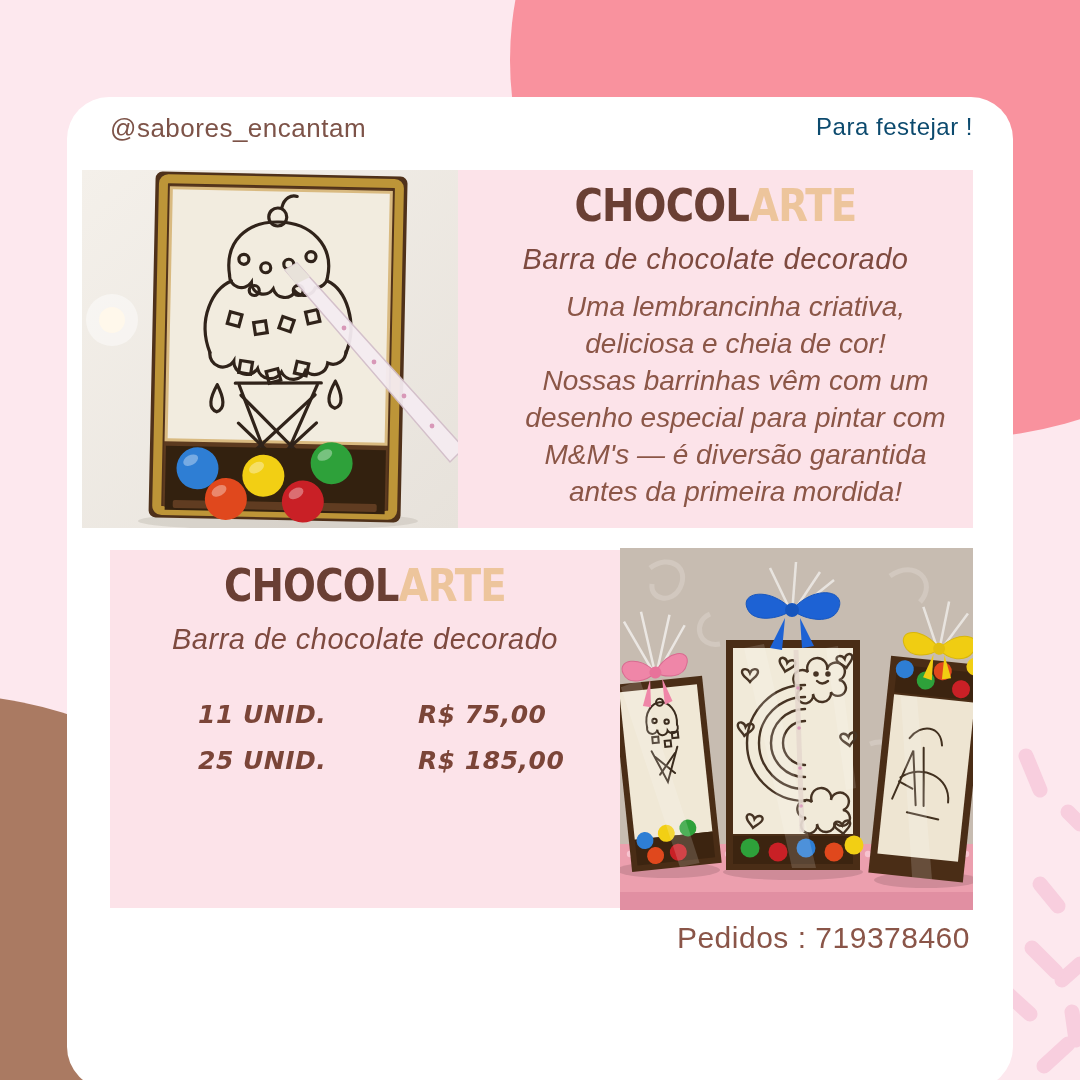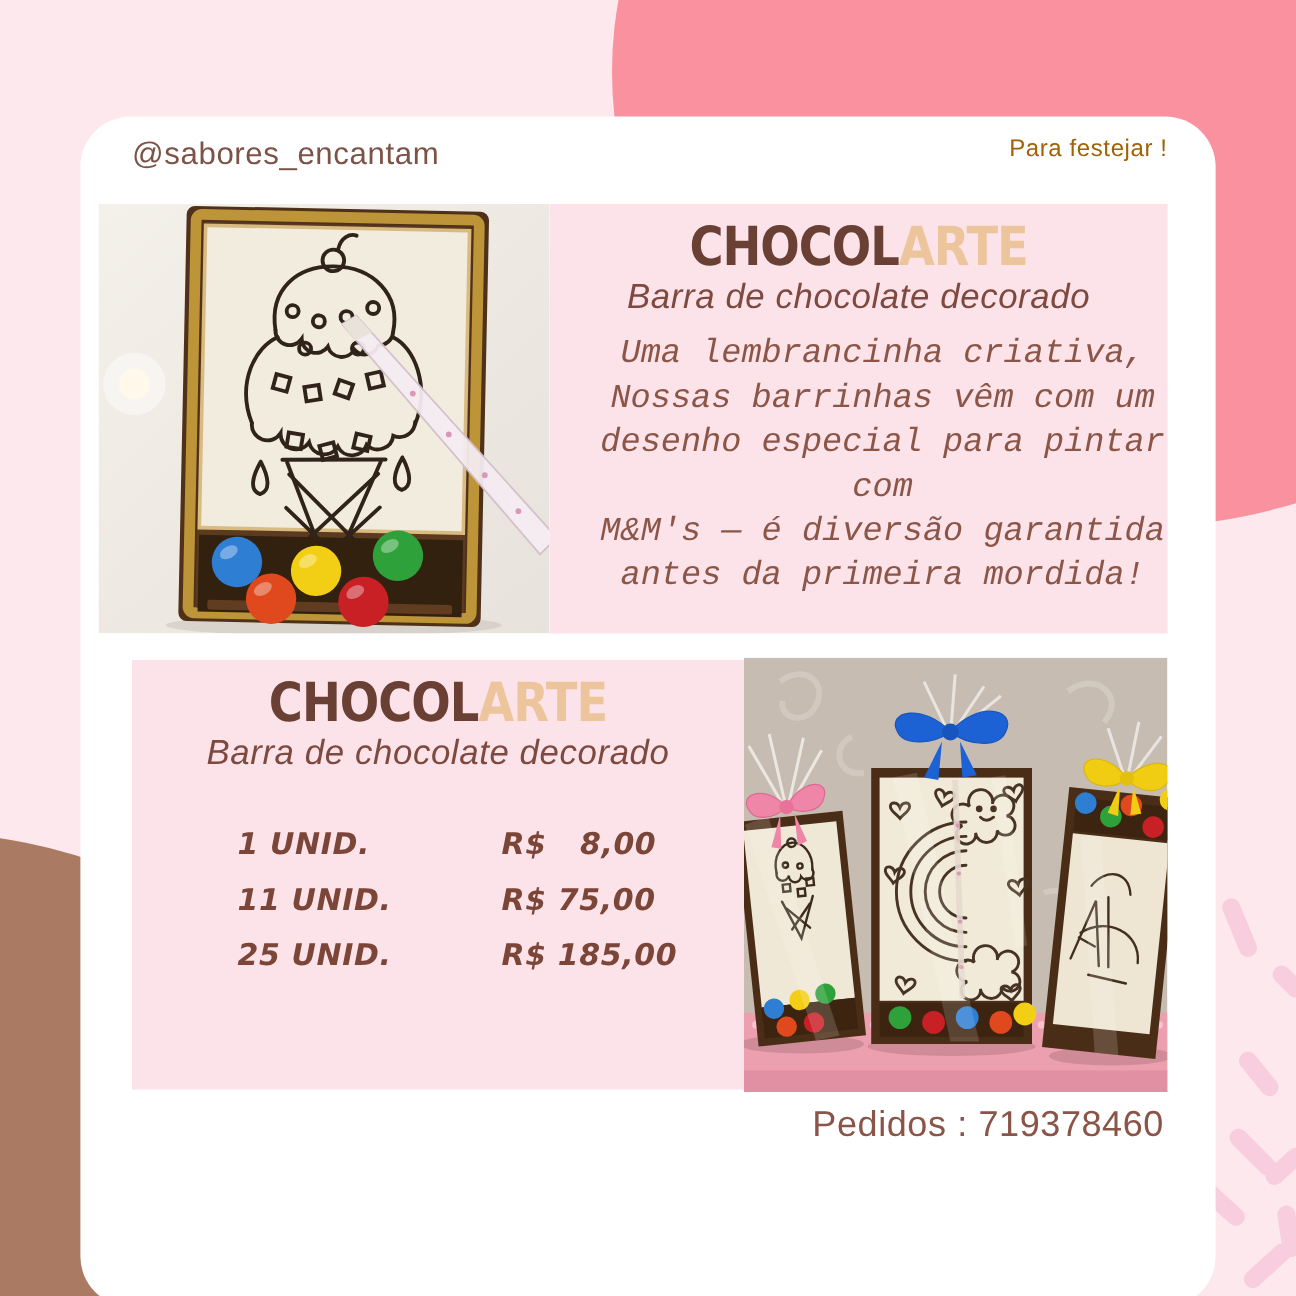"Para festejar !" .tagline { color: #a16207 -> #0c4a6e; font-size: 20px -> 24px }
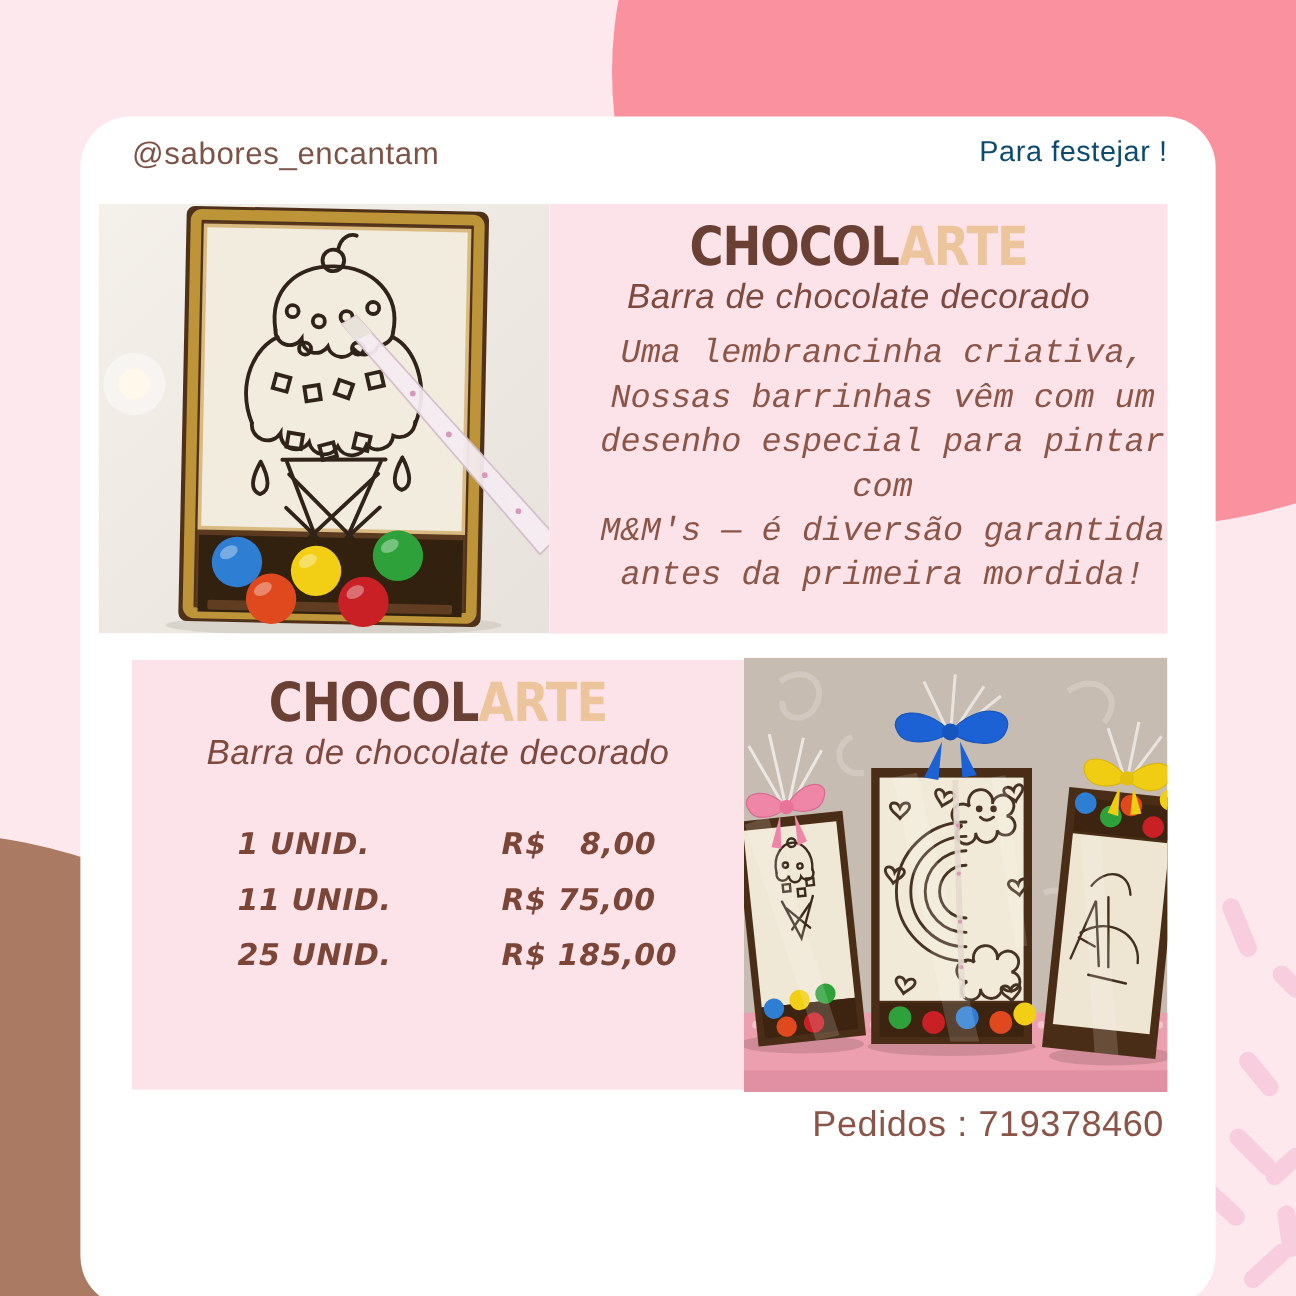"Barra de chocolate decorado" .brand-subtitle { margin-top: 3px -> 14px }
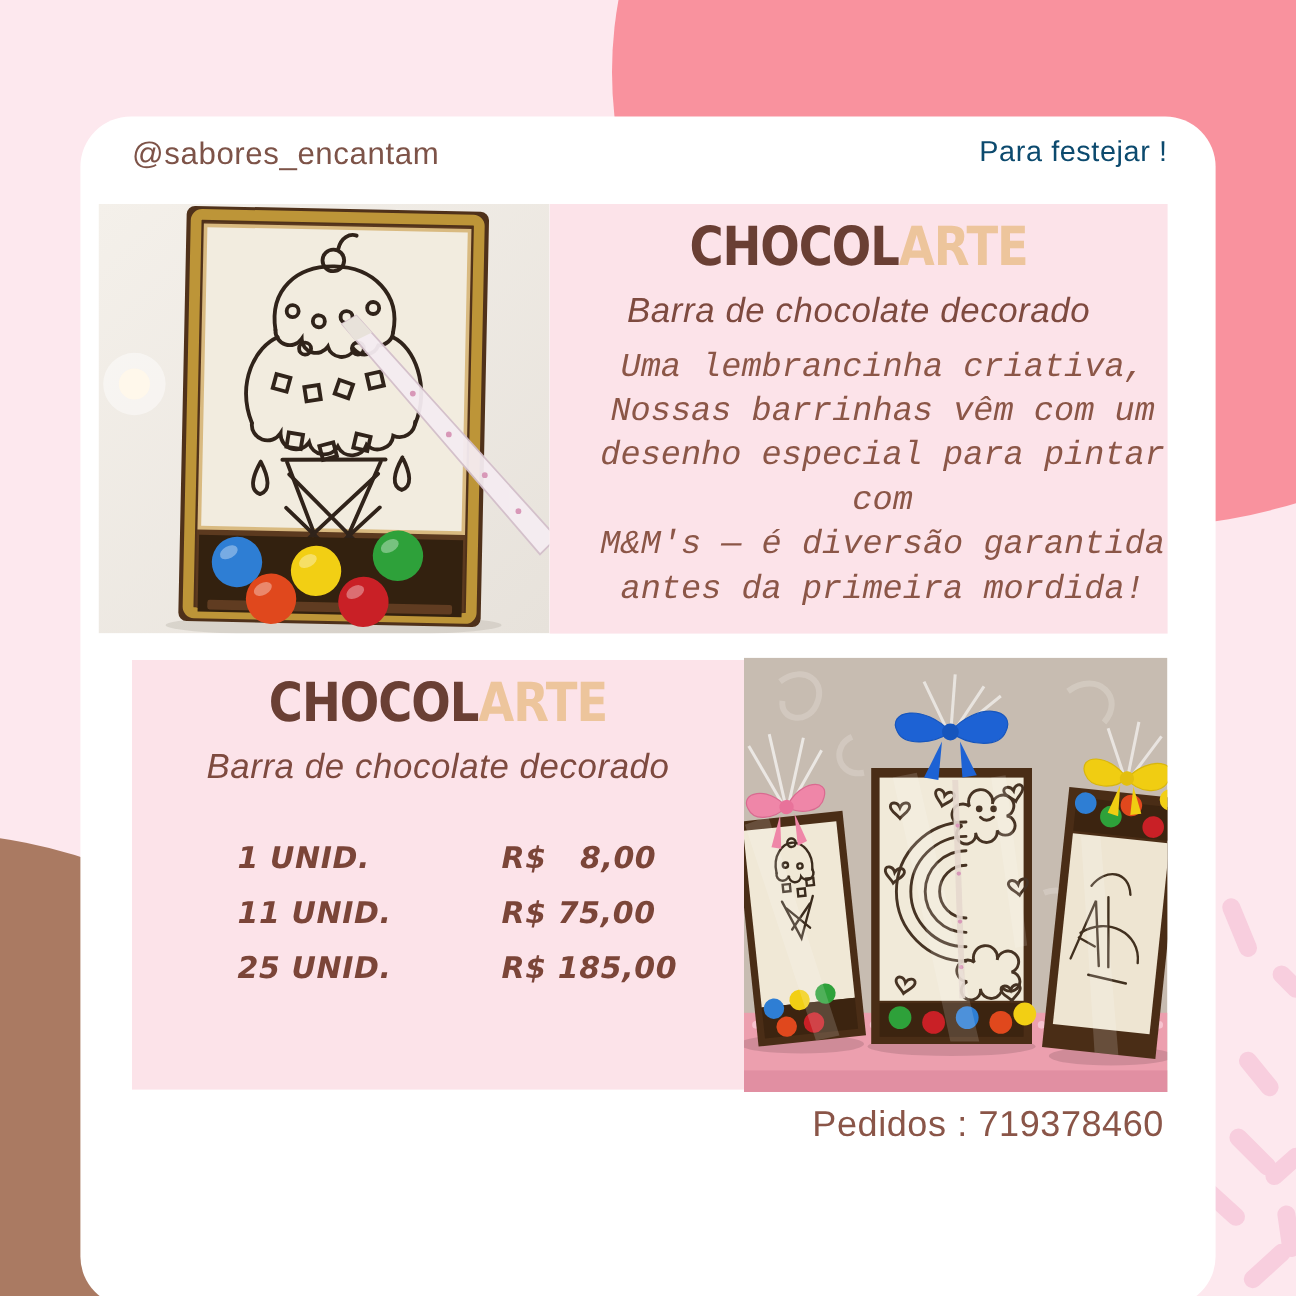"Uma lembrancinha criativa," .description { font-family: Liberation Mono, monospace -> Liberation Sans, sans-serif }
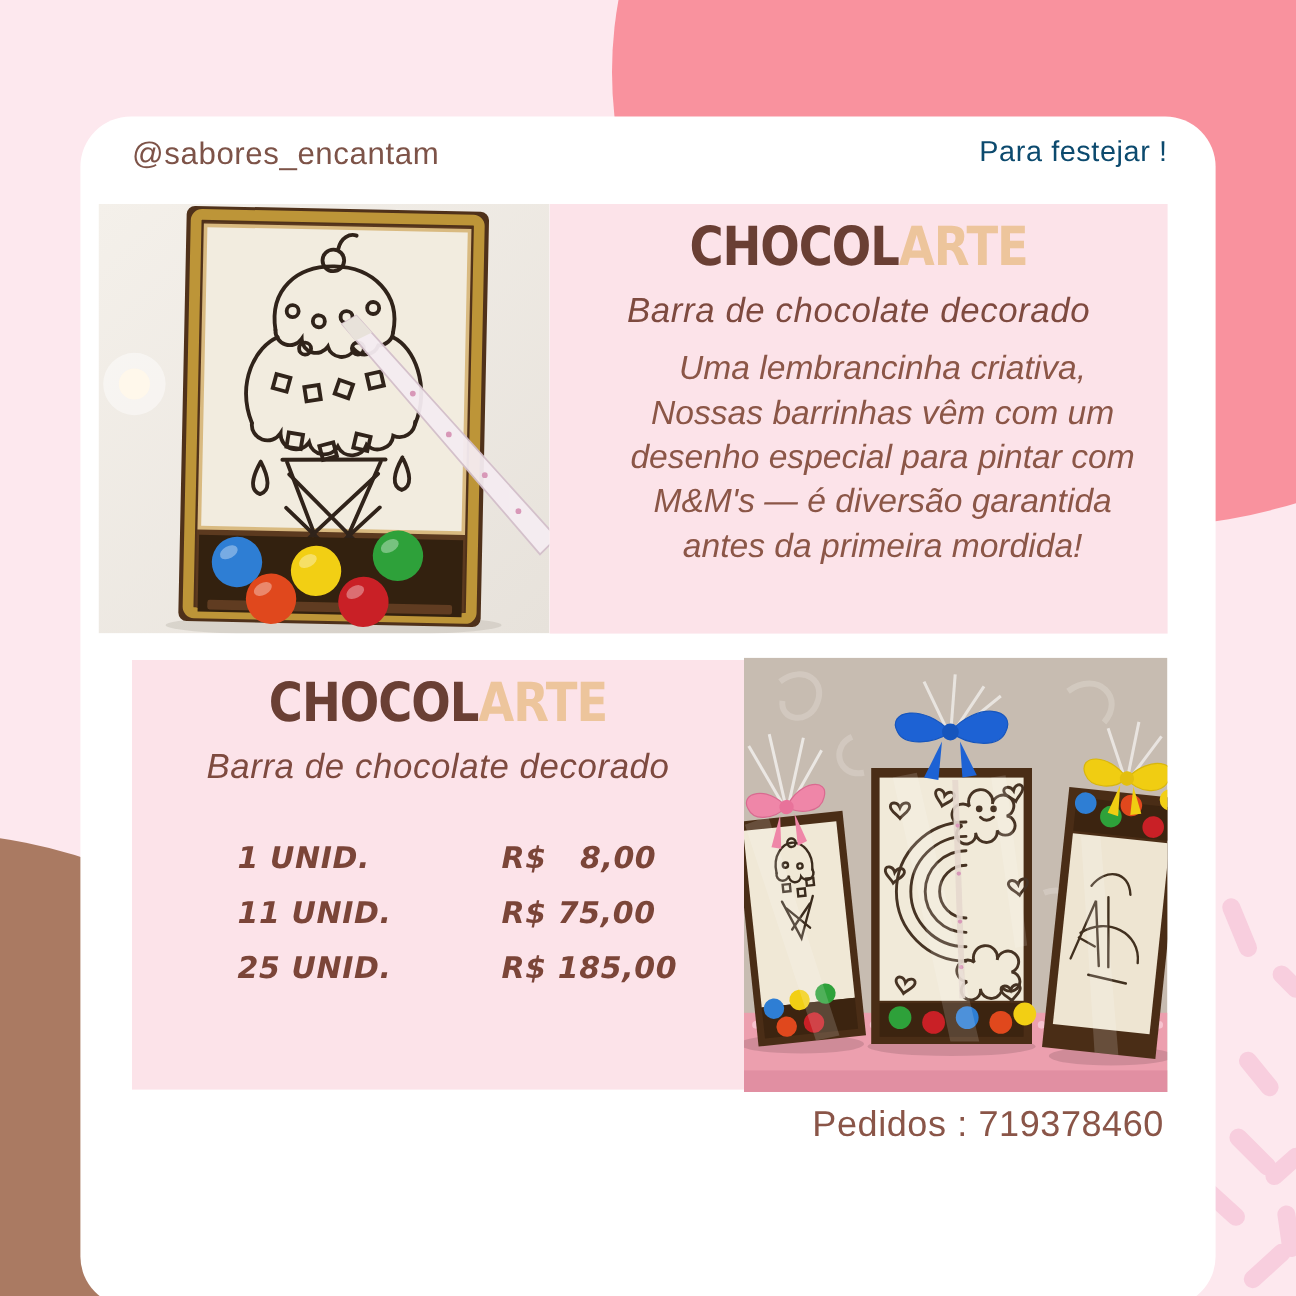"deliciosa e cheia de cor!" div { html: none -> <div>deliciosa e cheia de cor!</div> }
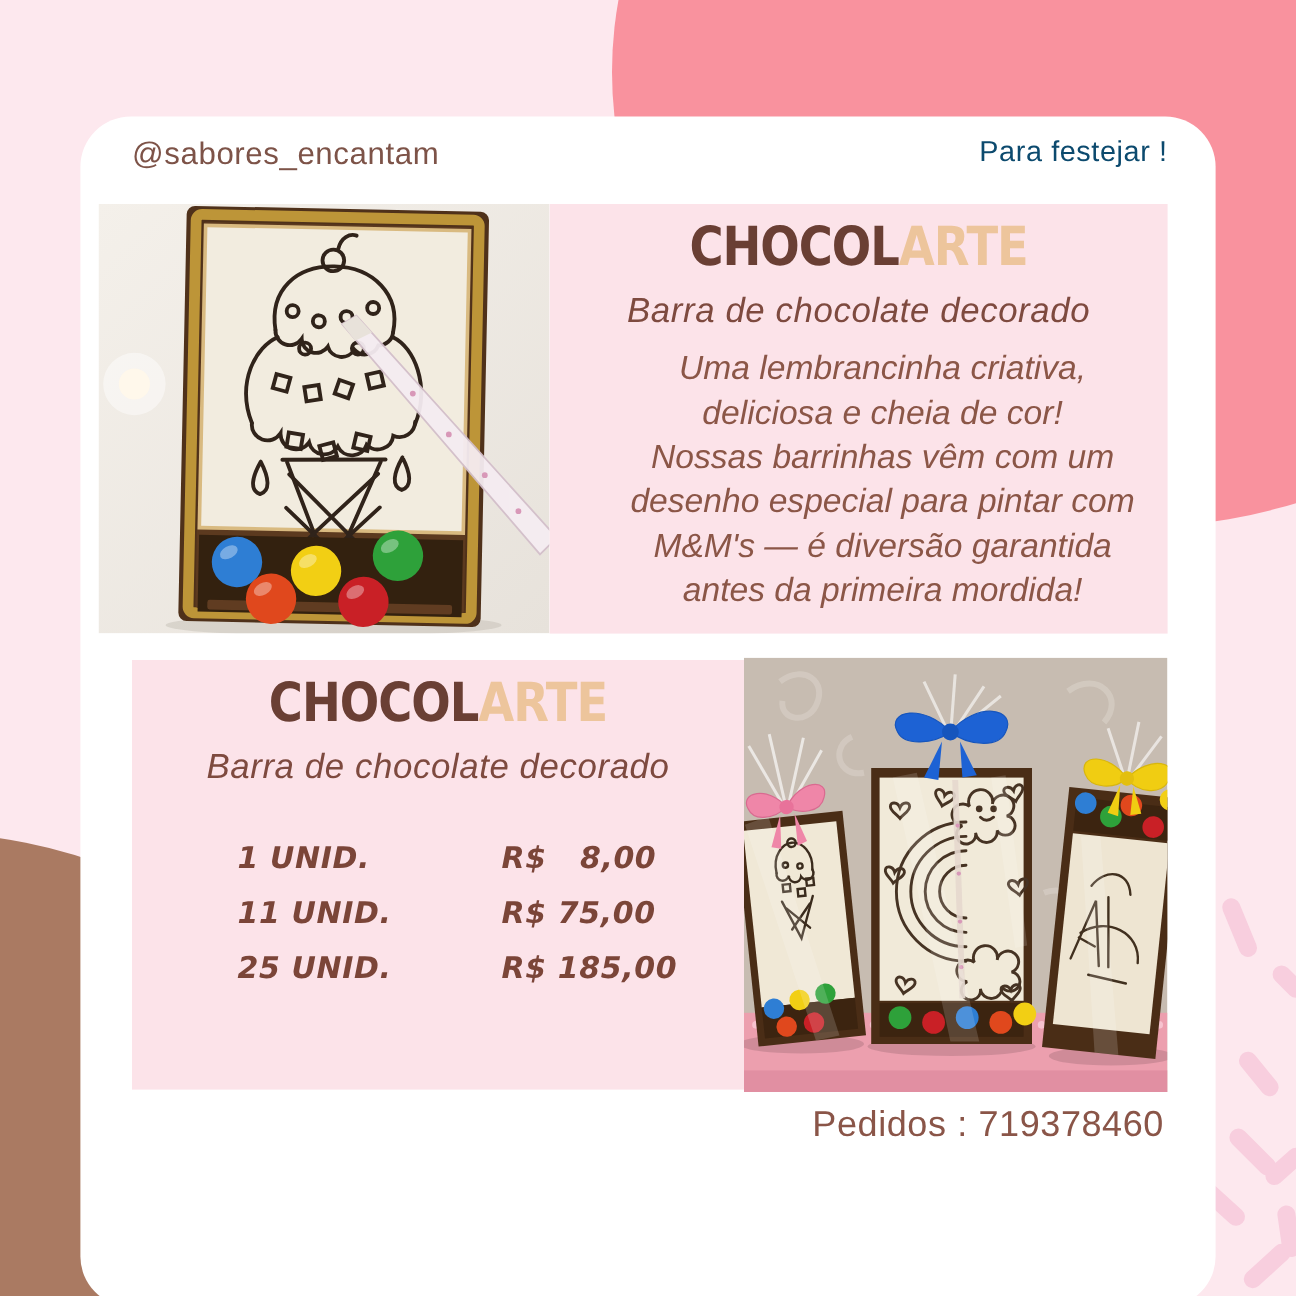"1 UNID." div.price-row { html: <div> <span>1 UNID.</span> <span>R$ 8,00</span> </div> -> none }
